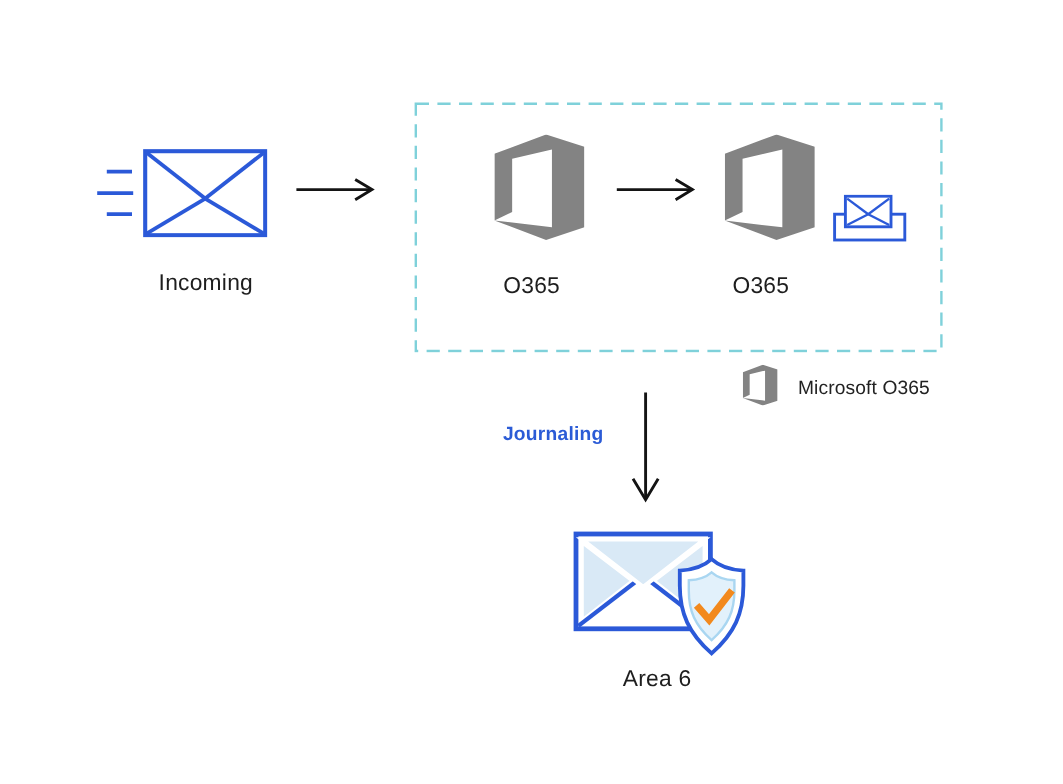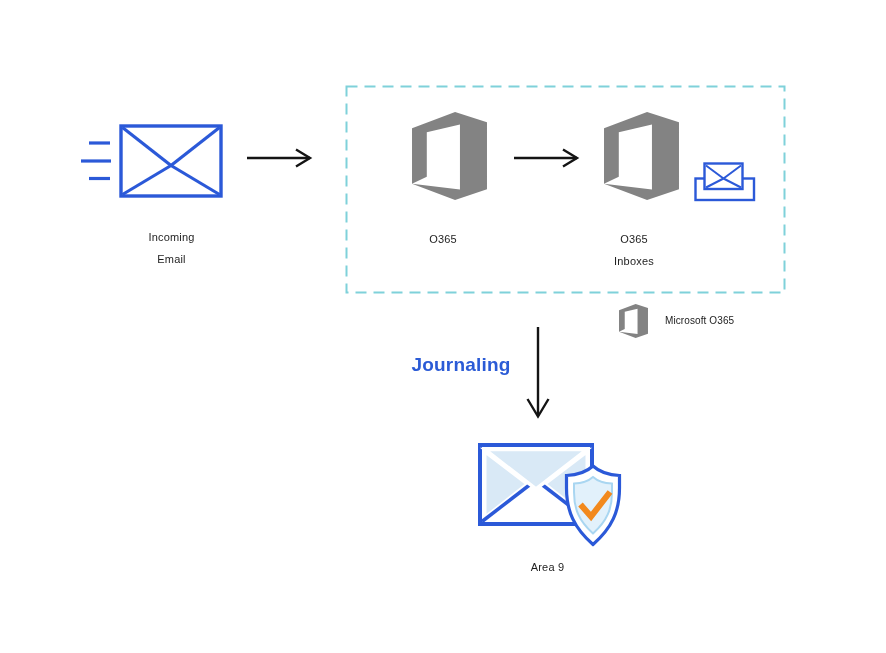"Incoming" .lbl { font-size: 11px -> 19px }
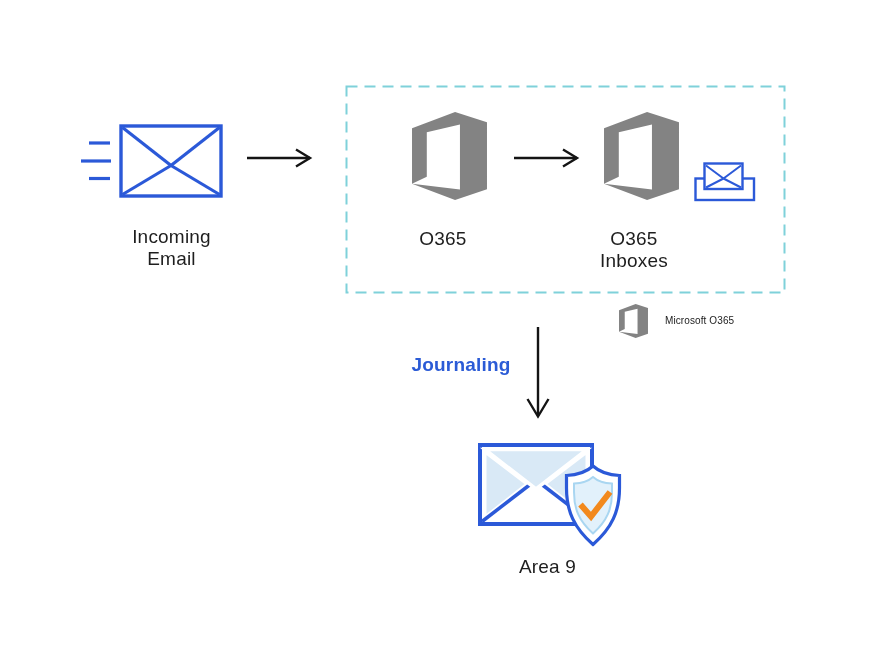"Email" span { html: <span>Email</span> -> none }
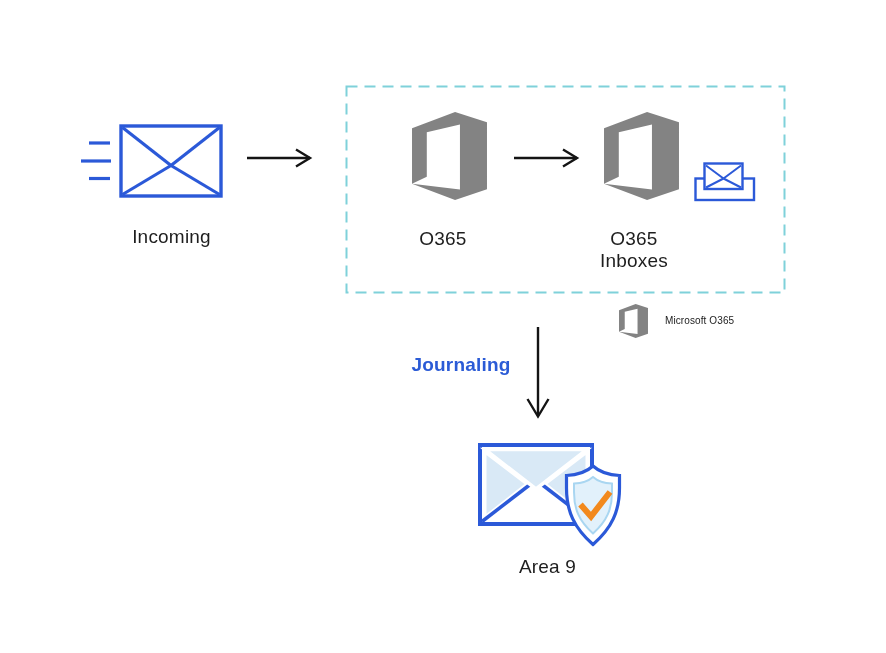"Inboxes" span { html: <span>Inboxes</span> -> none }
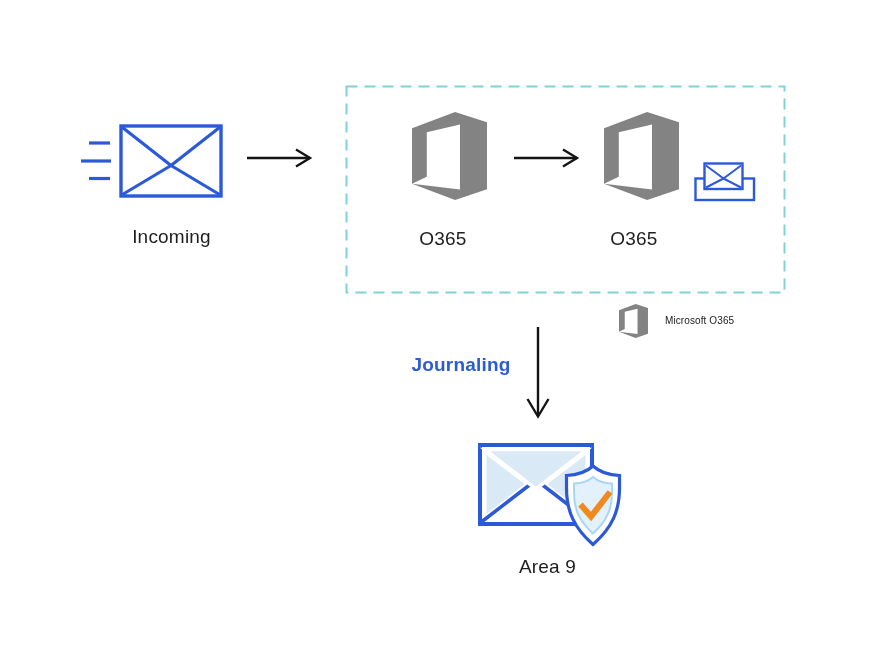"Microsoft O365" .legend-text { font-size: 10px -> 16px }
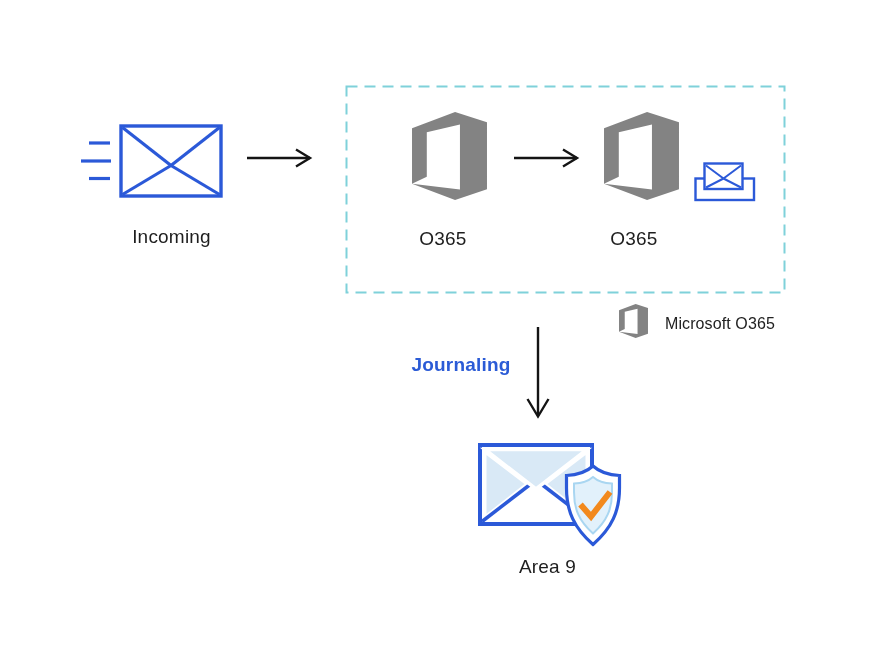"Journaling" .journal { font-size: 19px -> 16px }
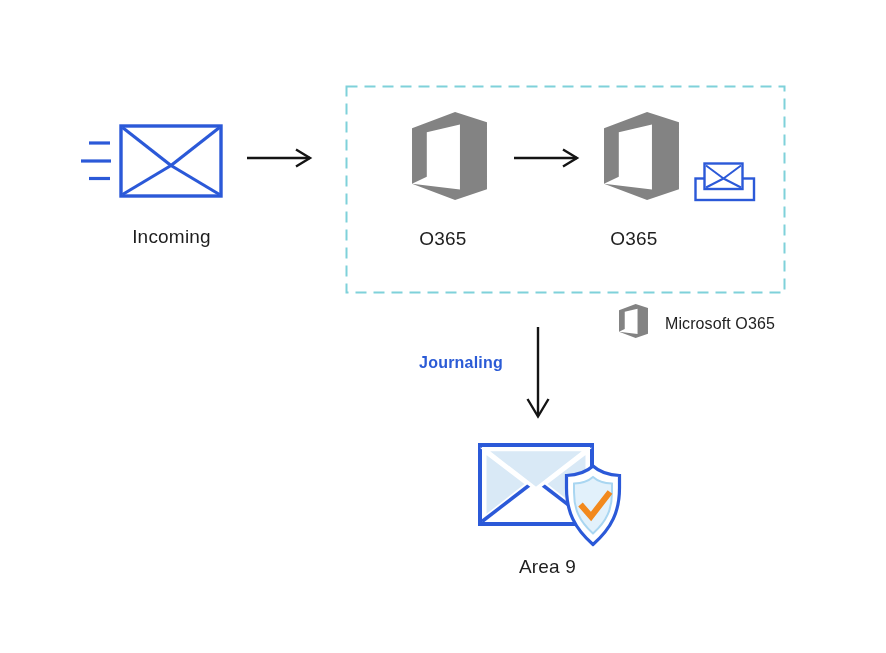"Area 9" span { text: 9 -> 6 }
